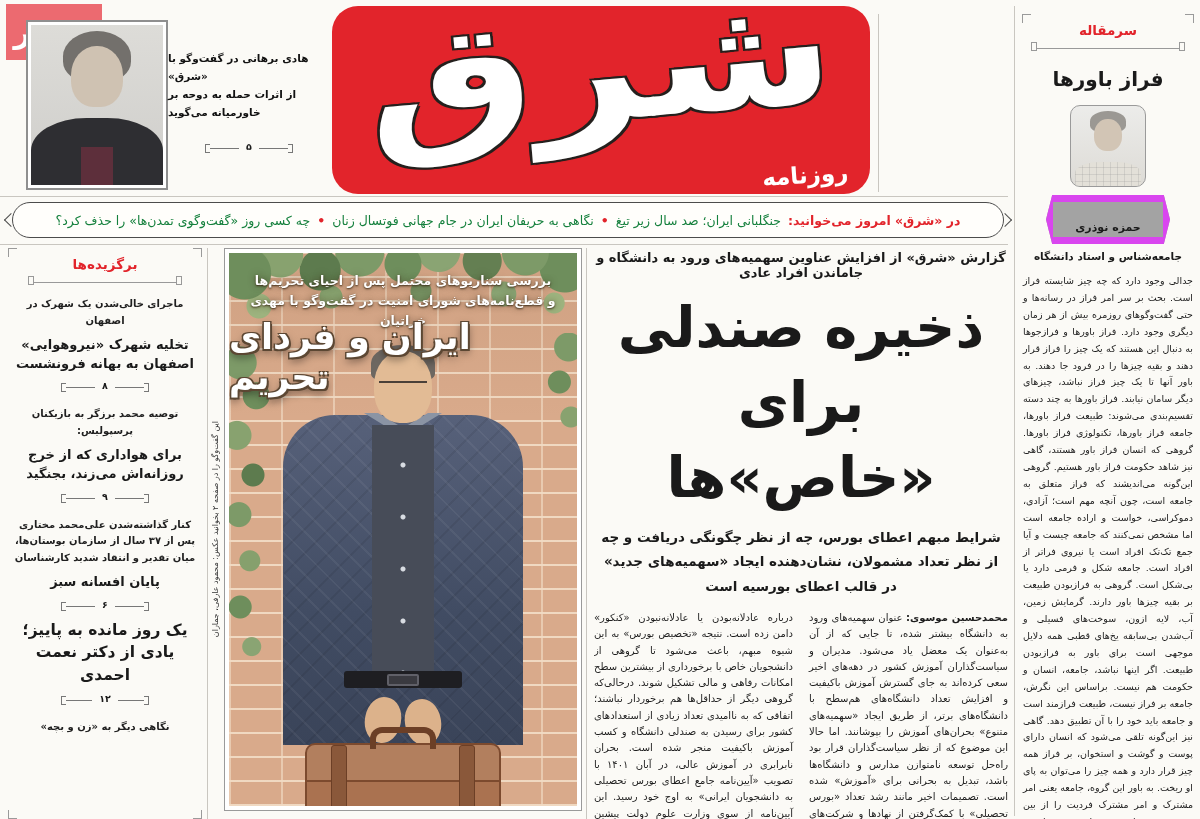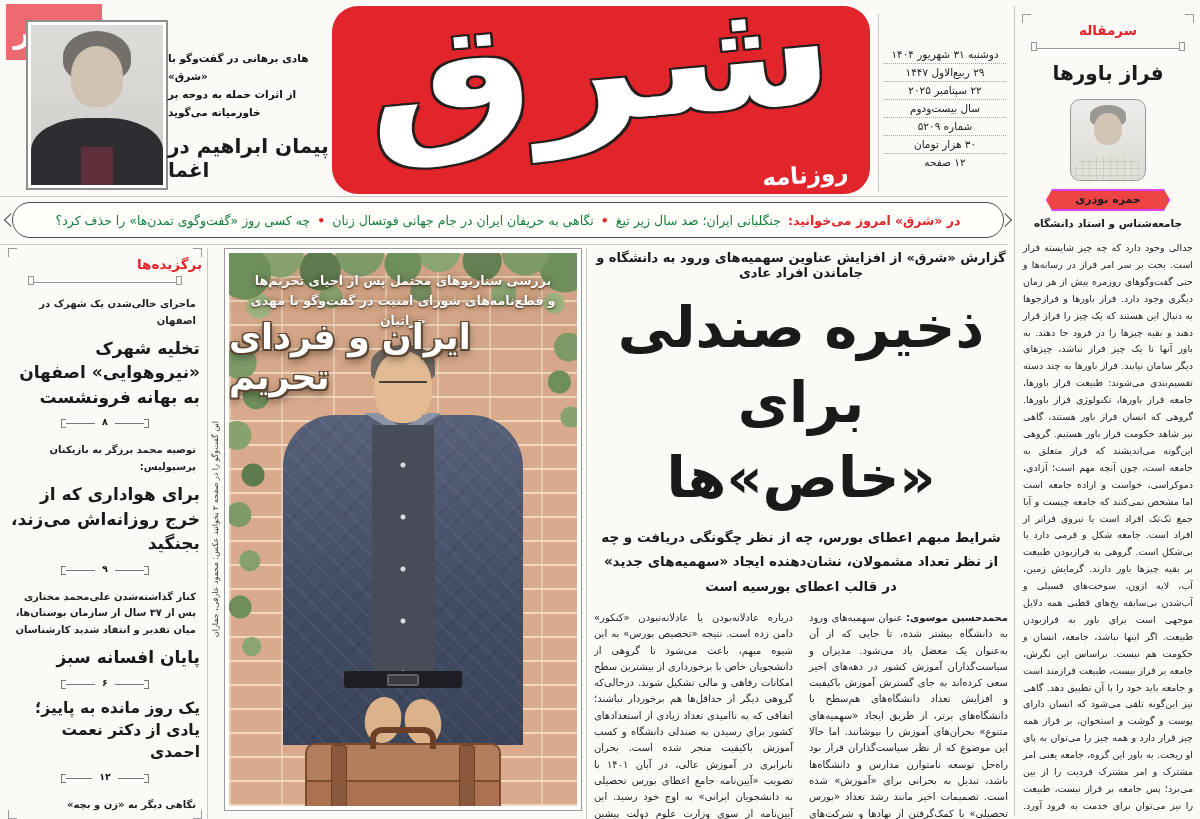"دوشنبه ۳۱ شهریور ۱۴۰۴" div.date-panel { html: <div> <div>دوشنبه ۳۱ شهریور ۱۴۰۴</div> <div>۲۹ ربیع‌الاول ۱۴۴۷</div> <div>۲۲ سپتامبر ۲۰۲۵</div> <div>سال بیست‌ودوم</div> <div>شماره ۵۲۰۹</div> <div>۳۰ هزار تومان</div> <div>۱۲ صفحه</div> </div> -> none }
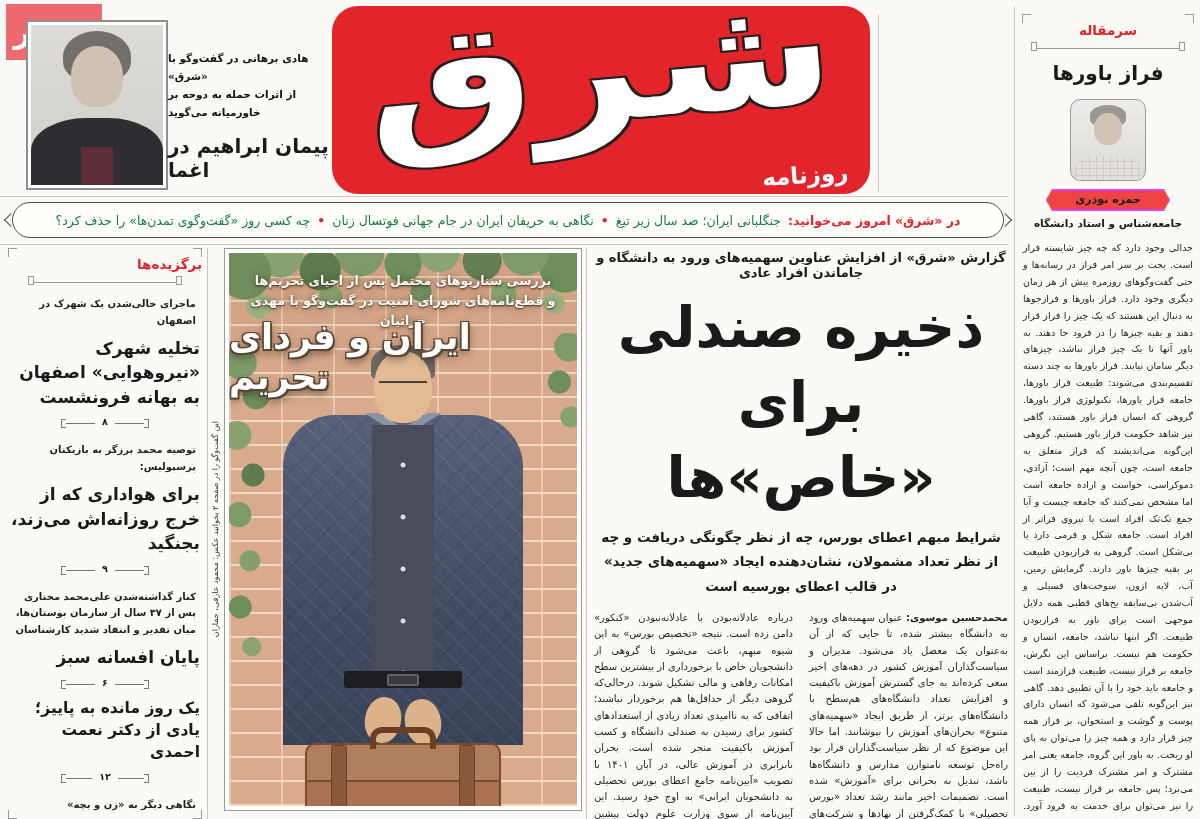"فراز باورها" .ed-title { margin-top: 12px -> 18px }
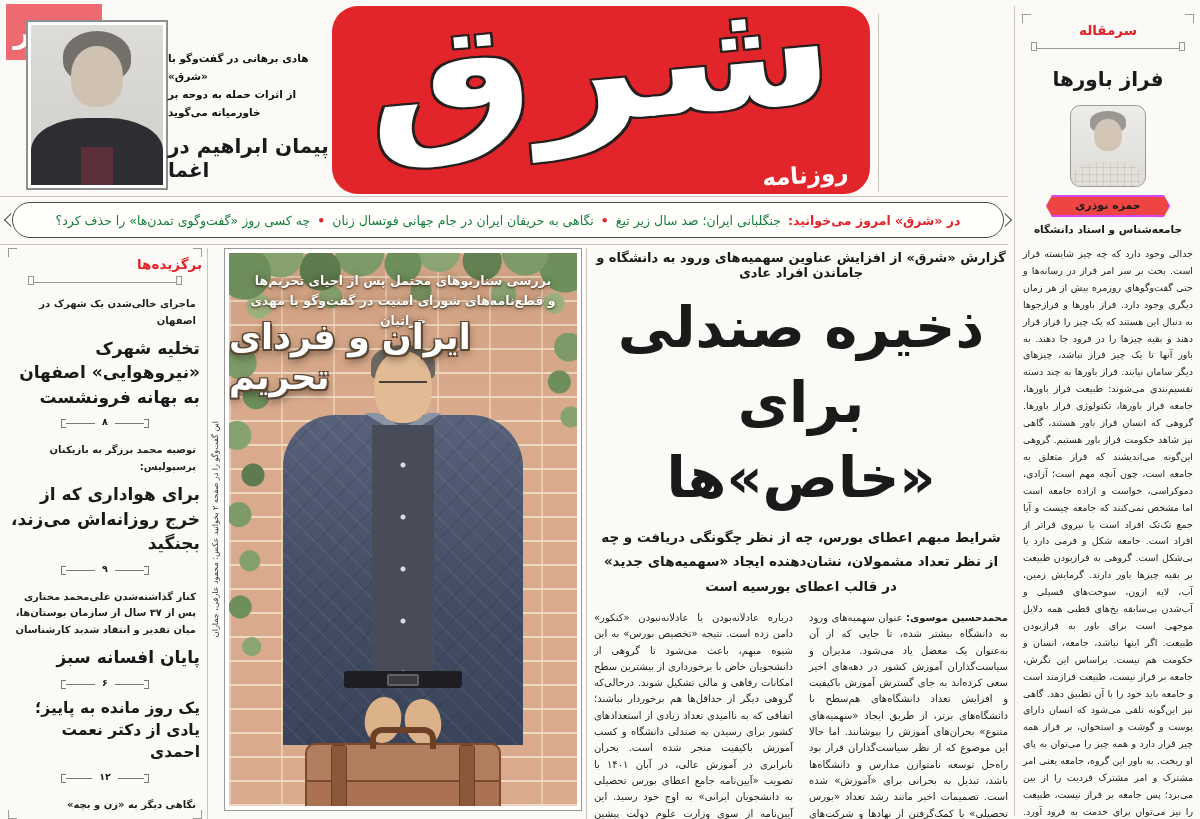"پیمان ابراهیم در اغما" div.tl-headline { html: <div>پیمان ابراهیم در اغما</div> -> none }
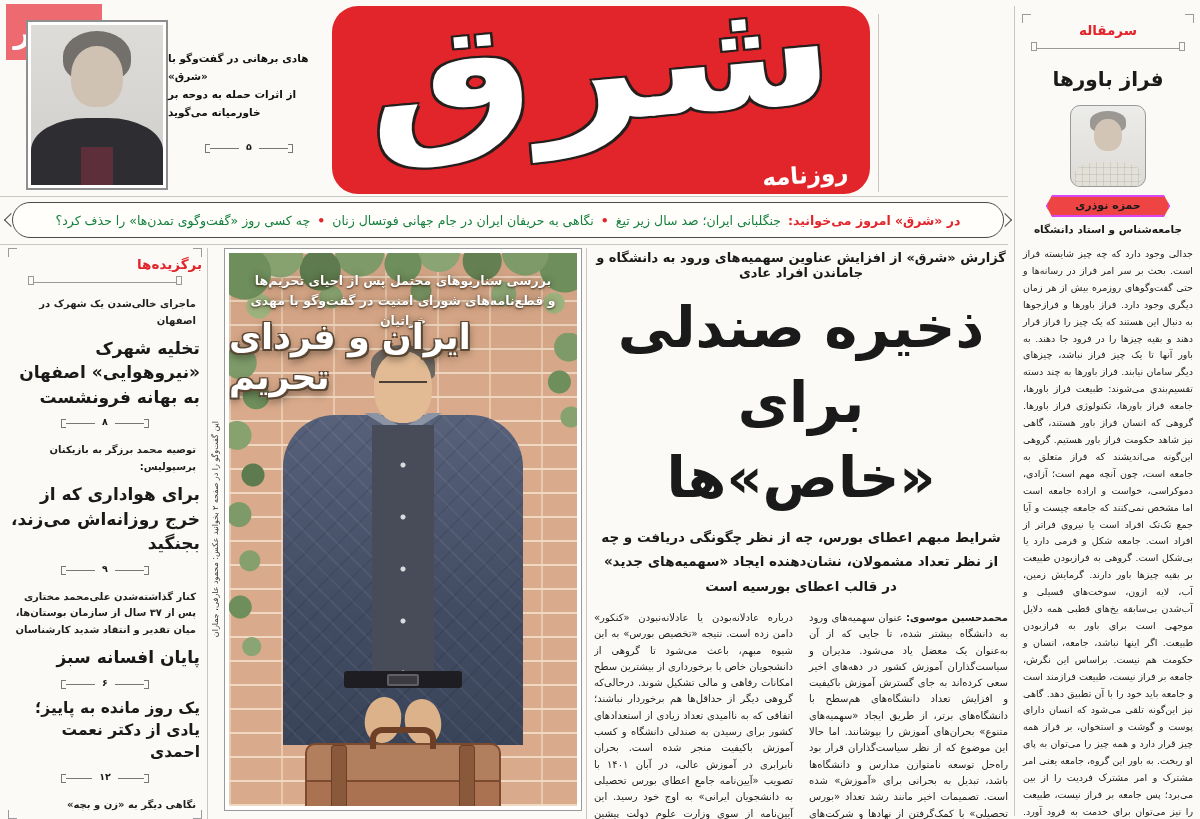"حمزه نوذری" .ed-badge { background: #ef4444 -> #a3a3a3; border: 2px solid #d946ef -> 7px solid #d946ef; padding: 2px 0 3px -> 19px 0 3px }
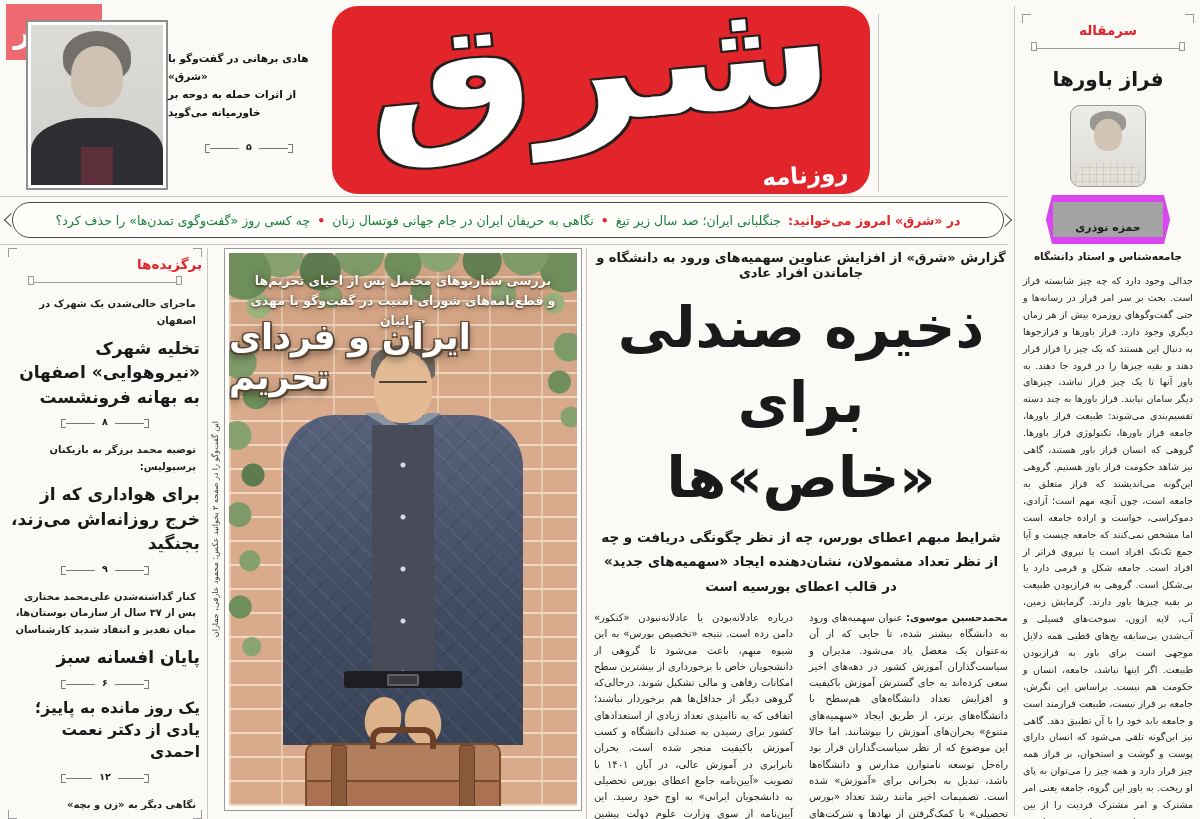"برگزیده‌ها" .sidebar { text-align: right -> center }
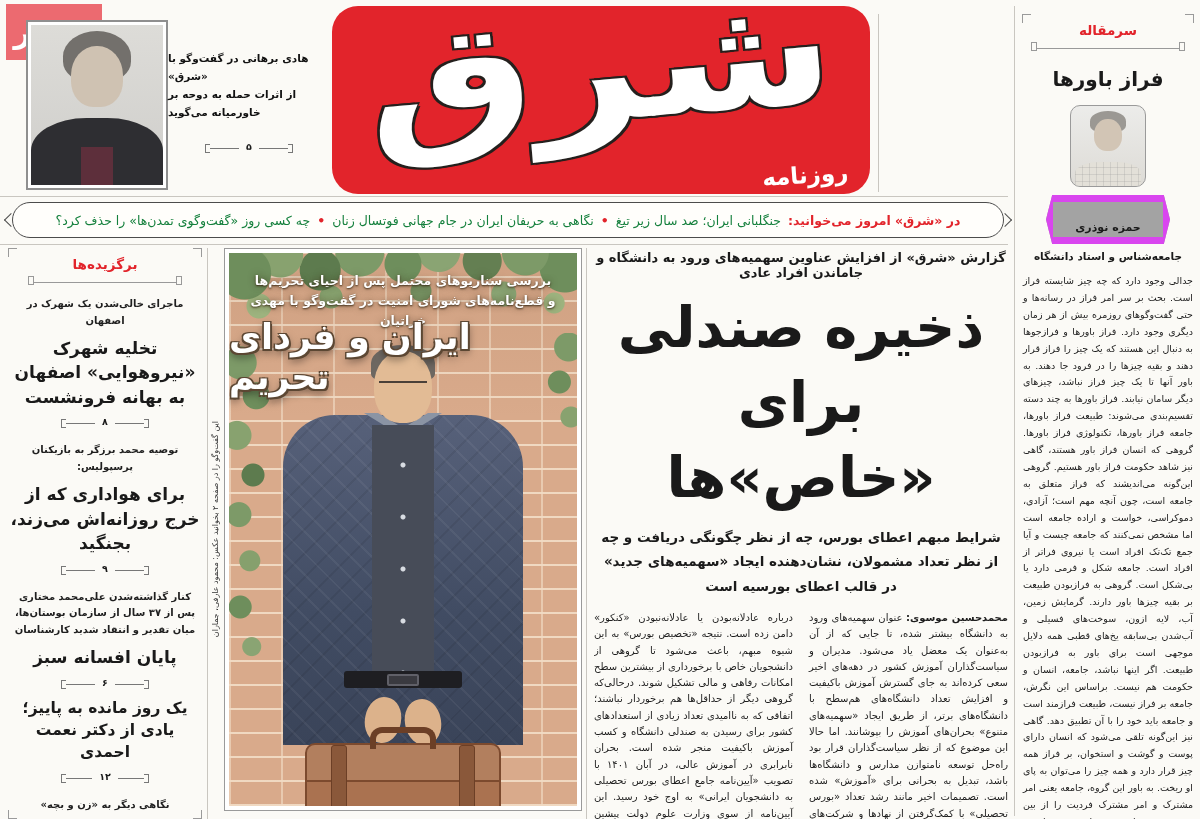"تخلیه شهرک «نیروهوایی» اصفهان به" .sb-title { font-size: 17px -> 13px }
